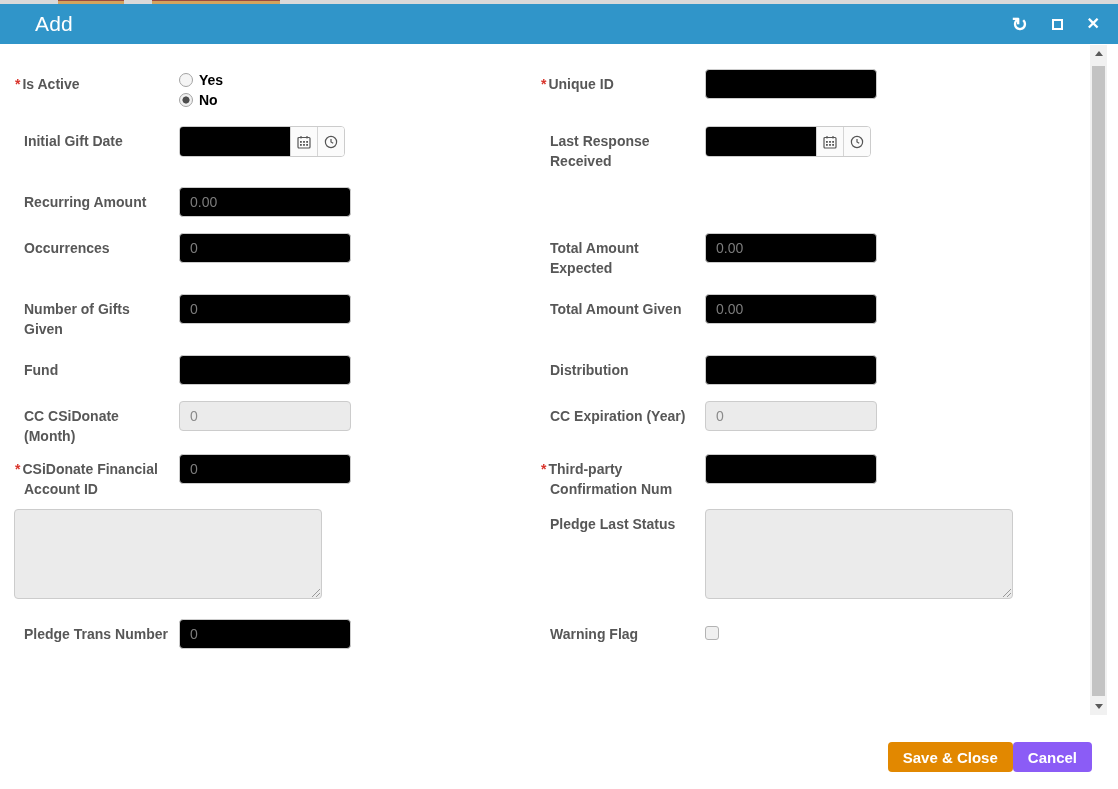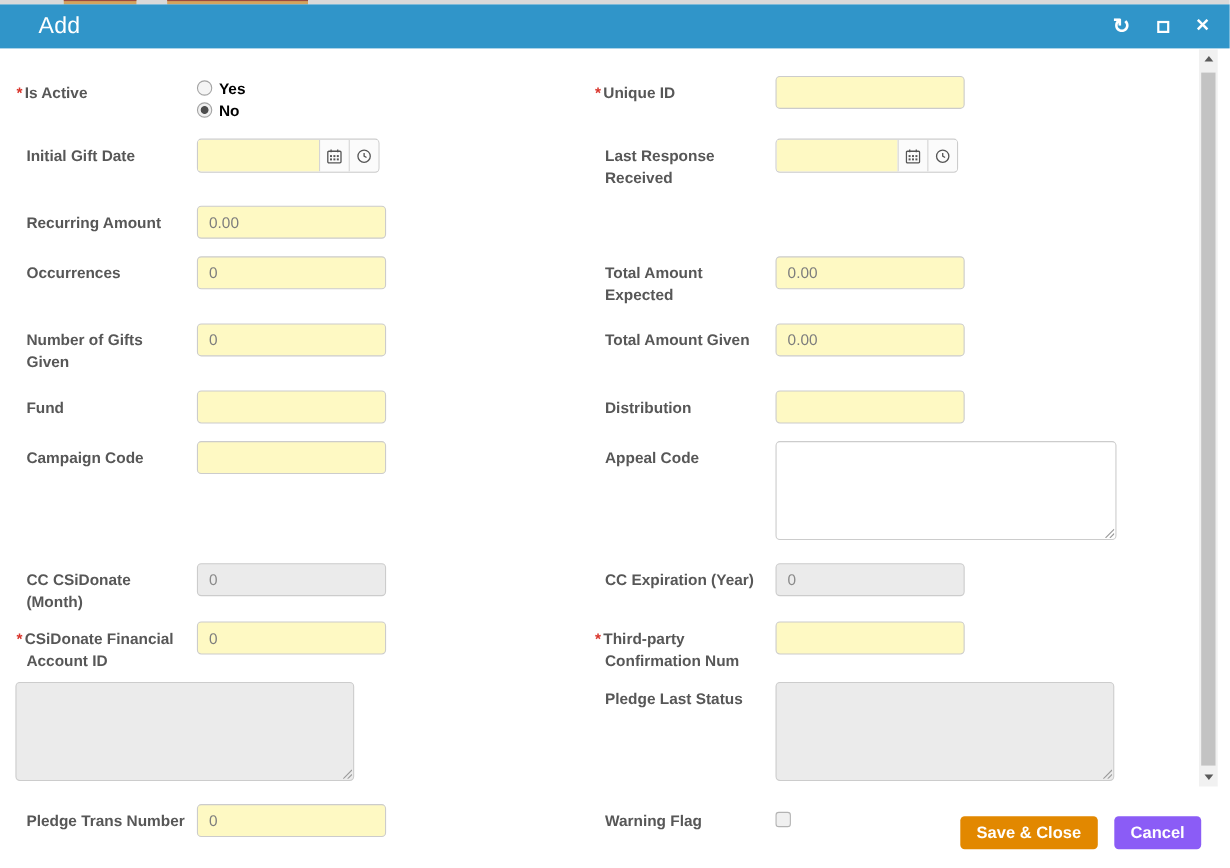"0.00" input[type="text"] { background: #fef9c3 -> #000000 }
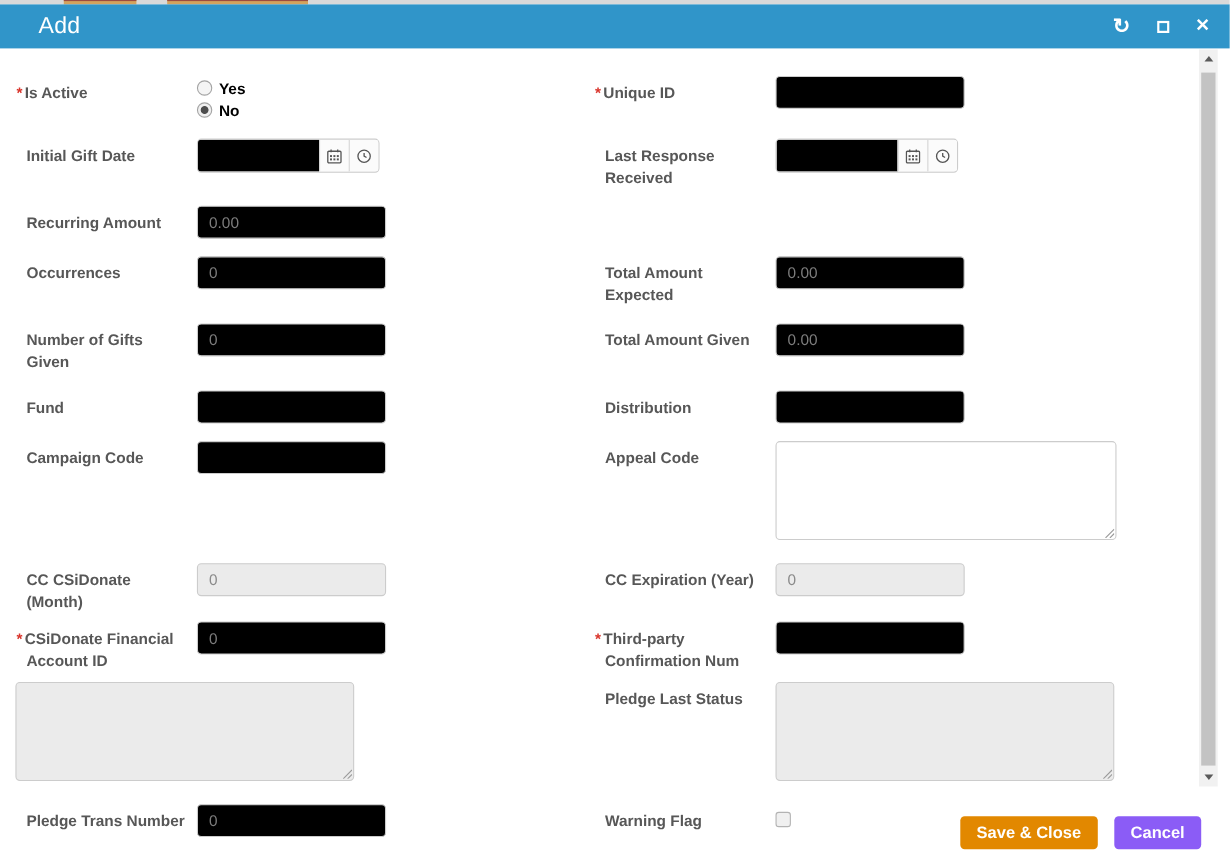"Campaign Code" div.row { html: <div> <div> <div><span>Campaign Code</span></div> <div><input></div> </div> <div> <div><span>Appeal Code</span></div> <div> <div> <textarea></textarea> <svg> <line></line> <line></line> </svg> </div> </div> </div> </div> -> none }
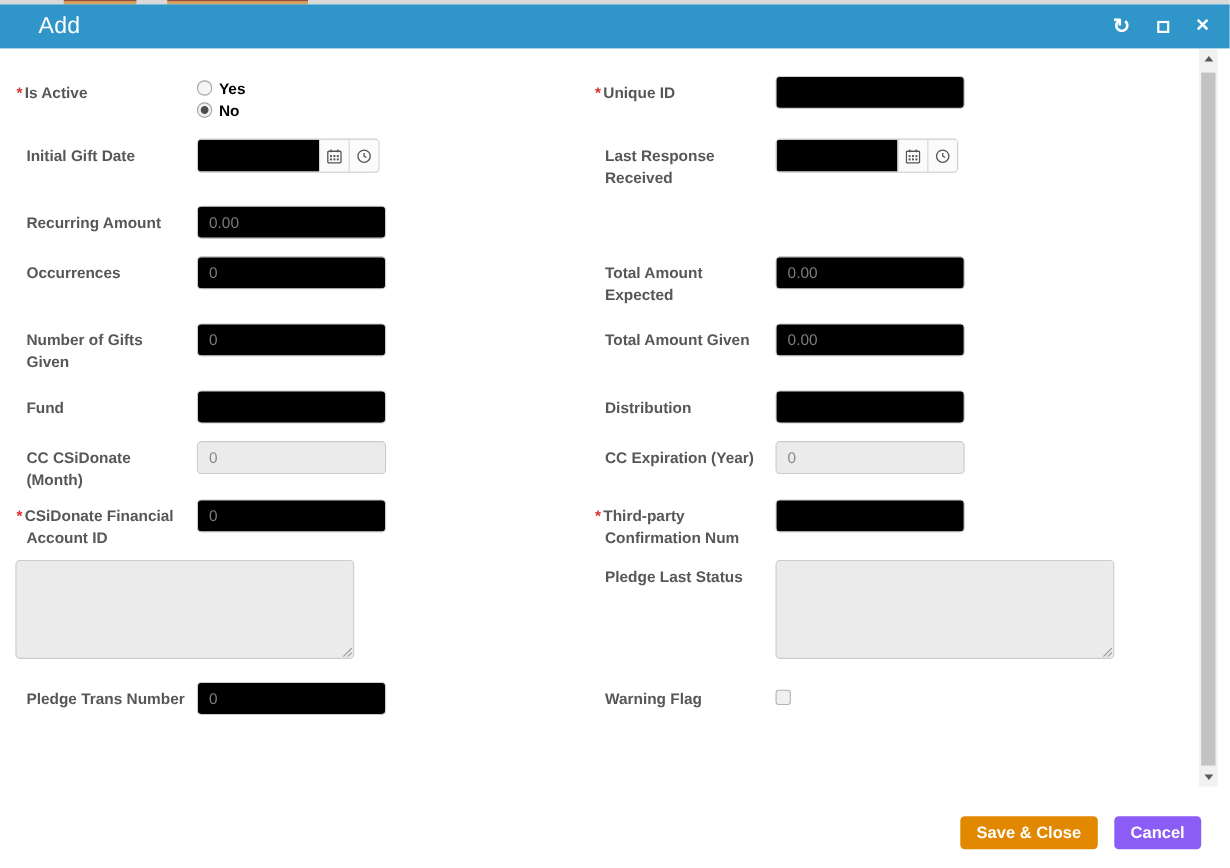"Save & Close" .footer-actions { gap: 15px -> none }
